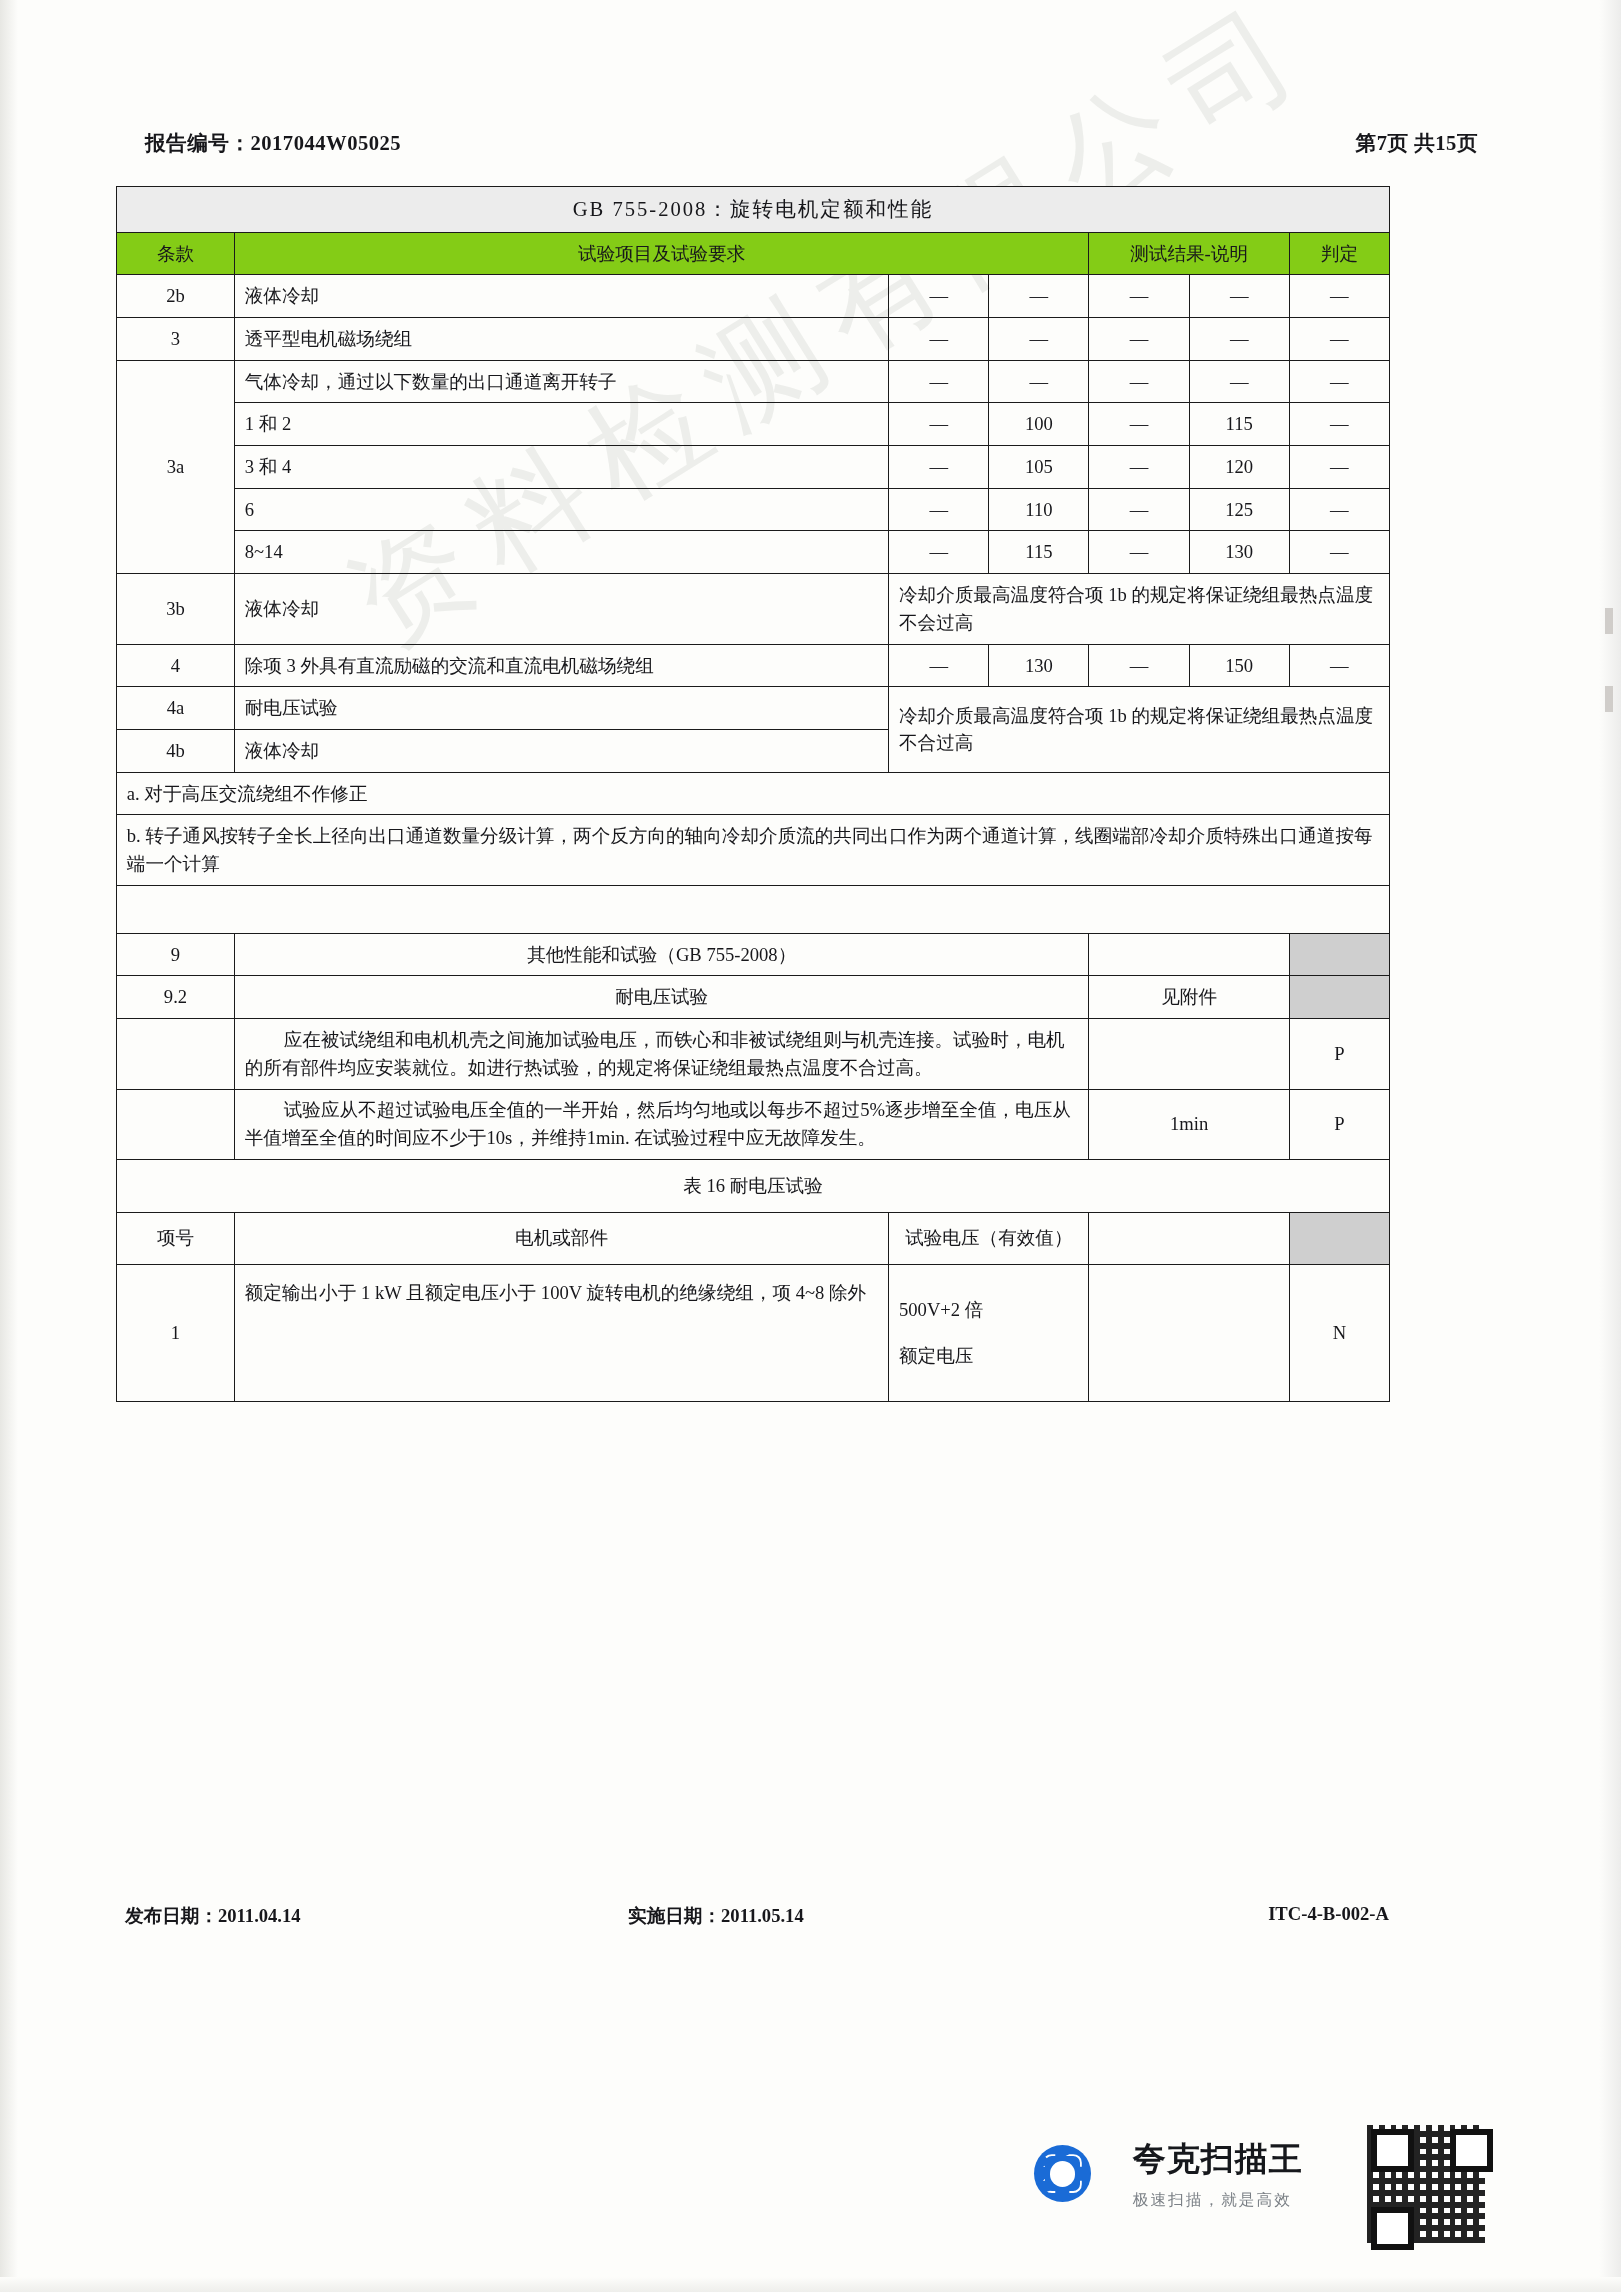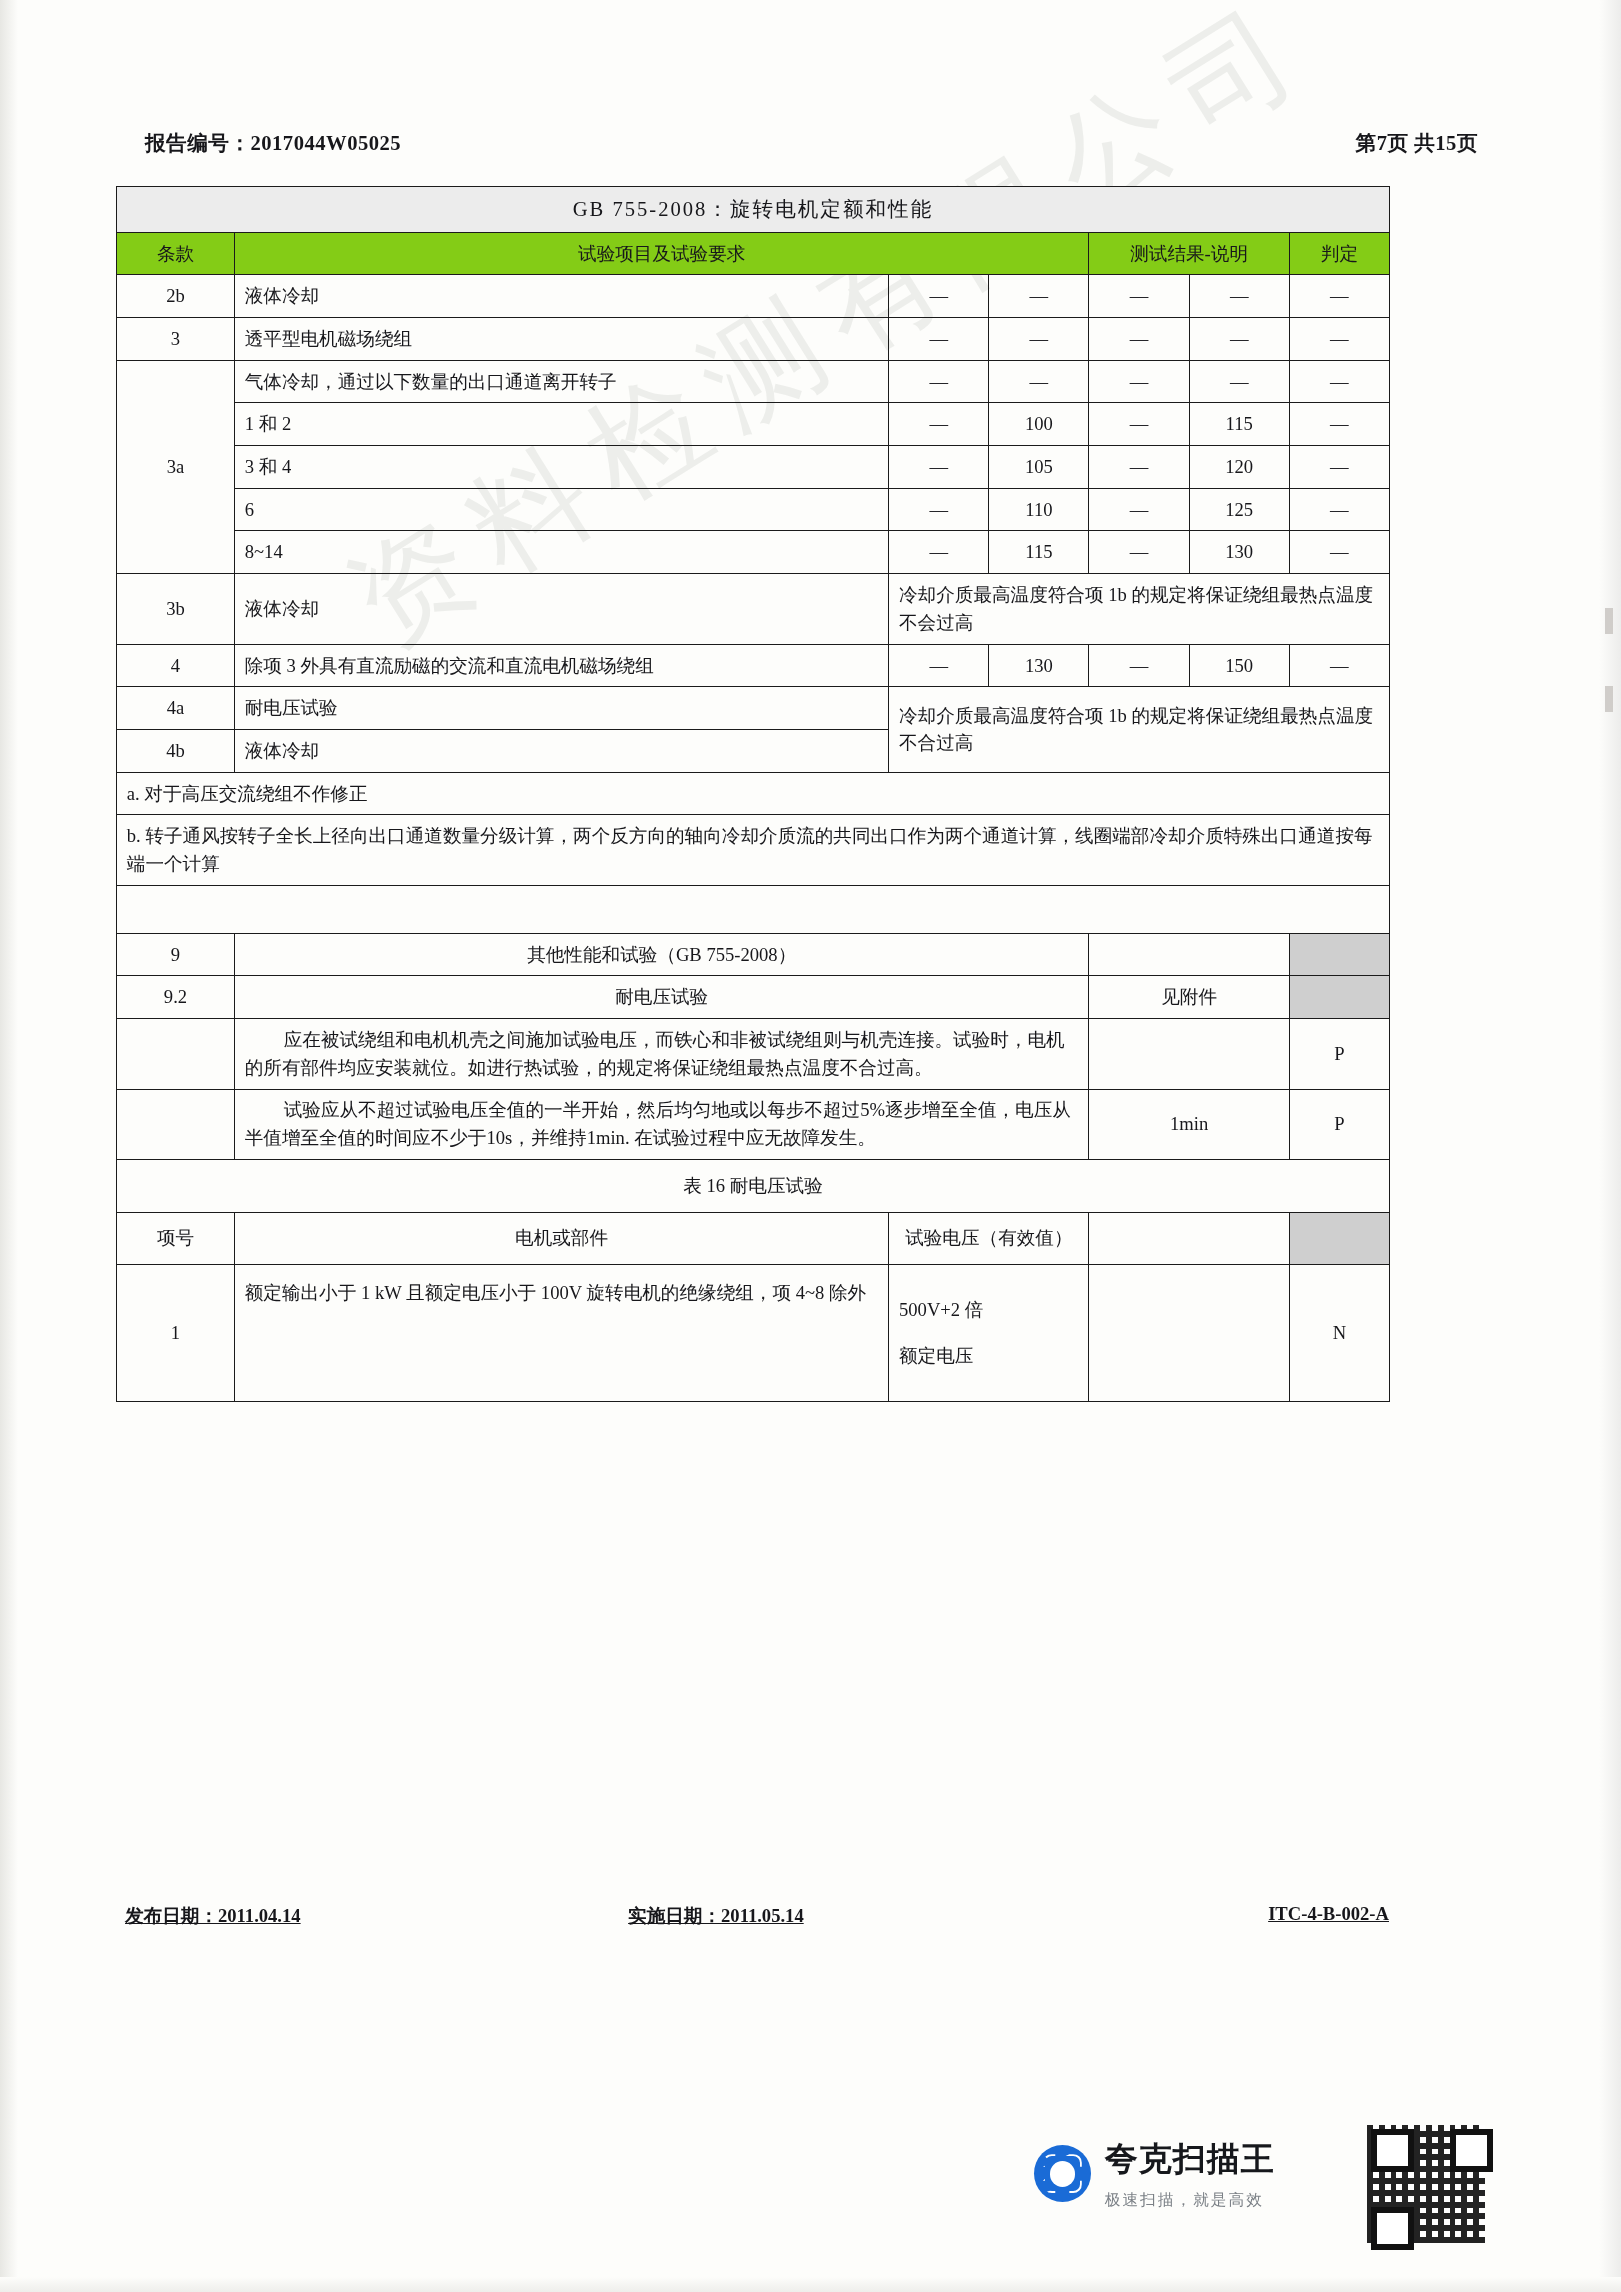"发布日期：2011.04.14" .footer-row { text-decoration: underline -> none }
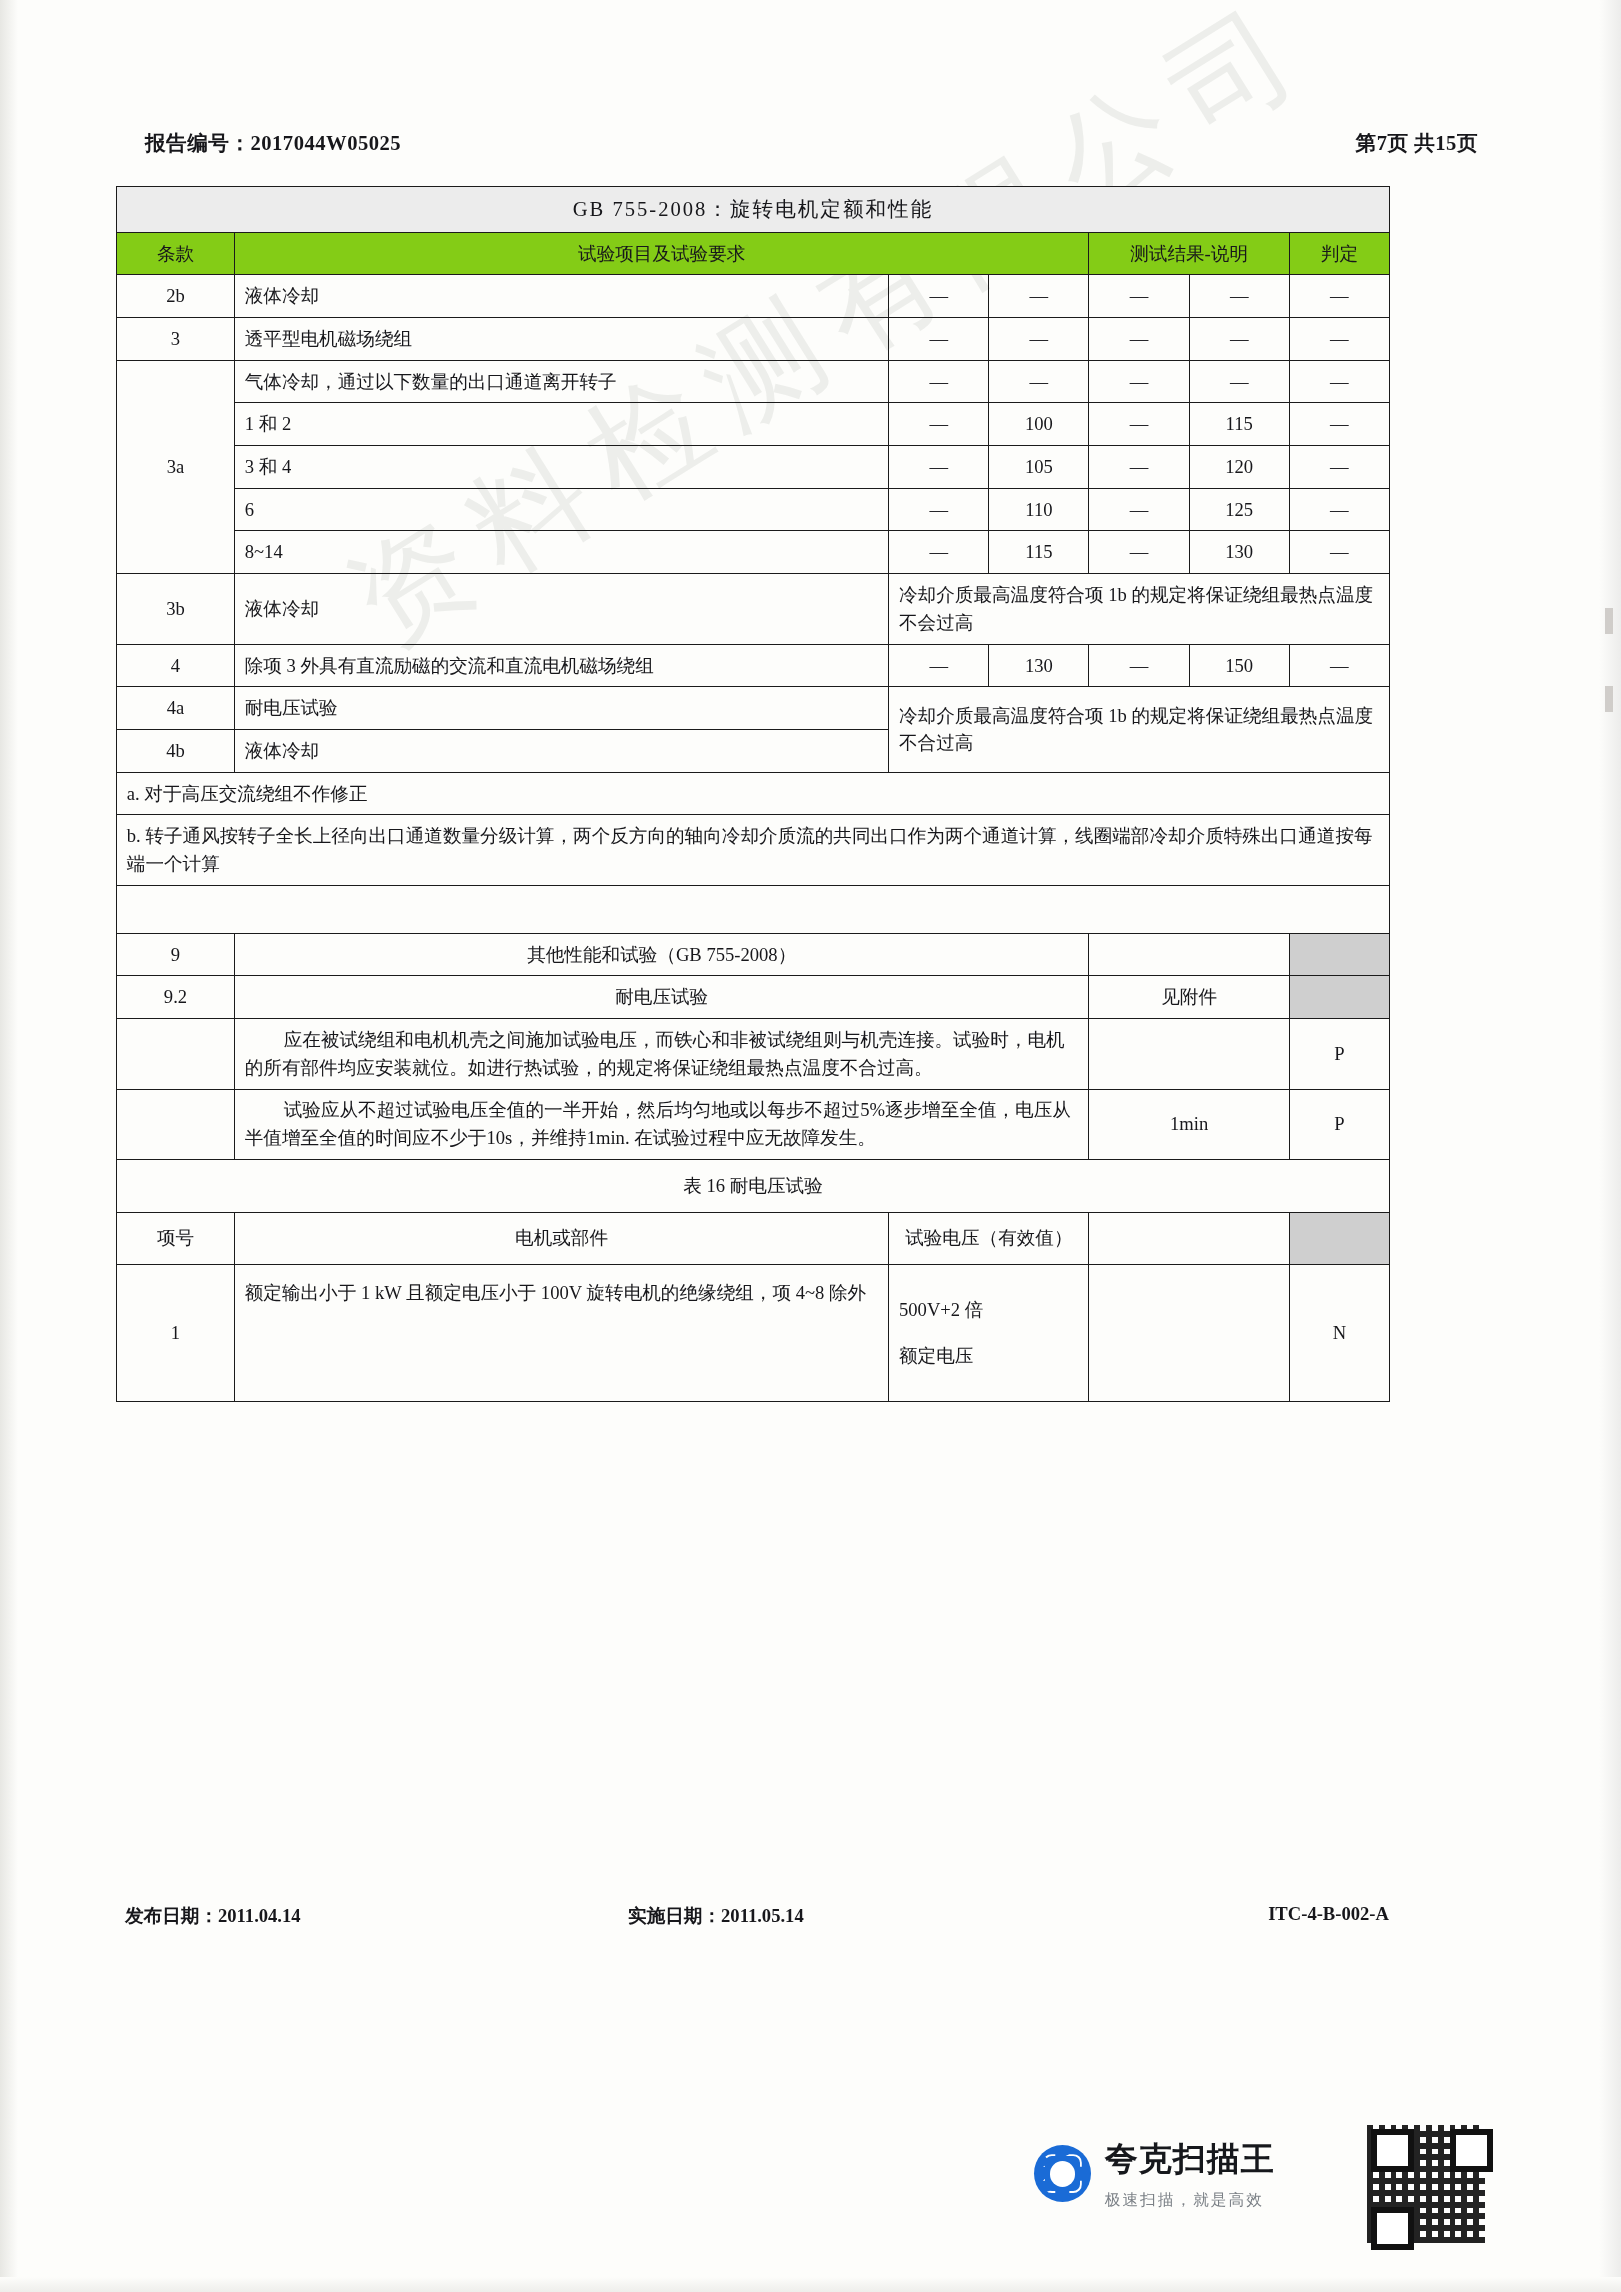"夸克扫描王" .brand { gap: none -> 28px }
